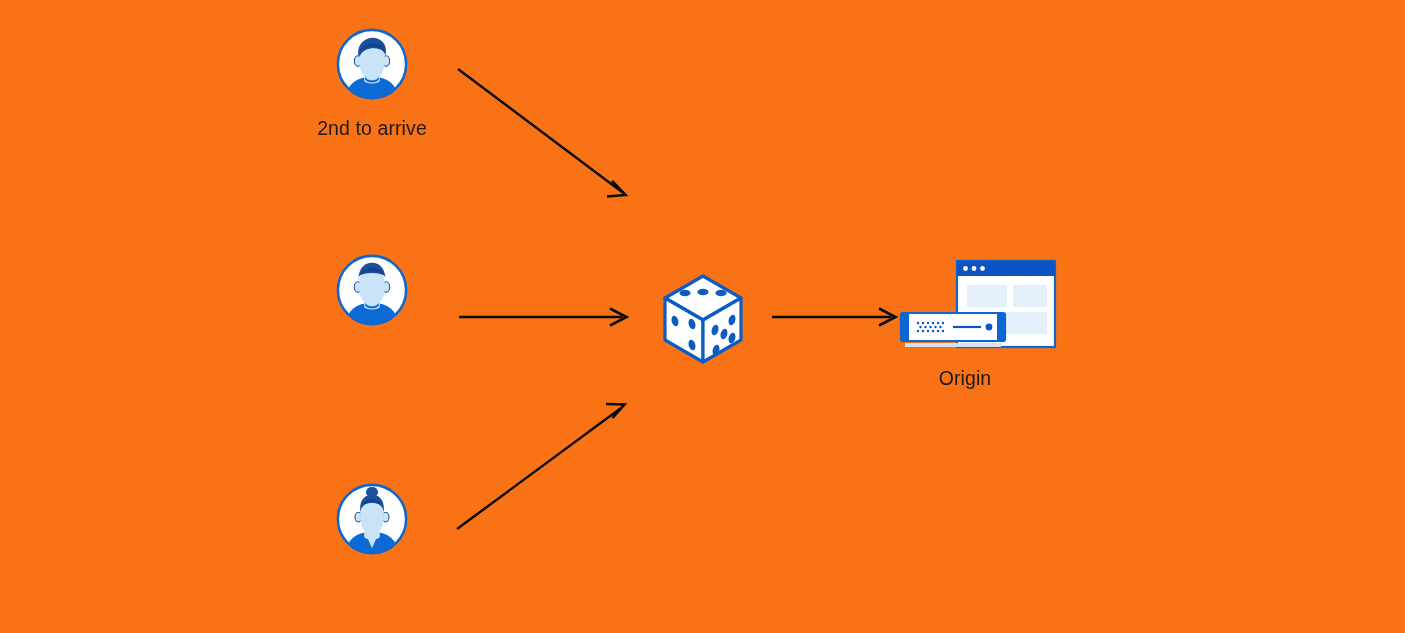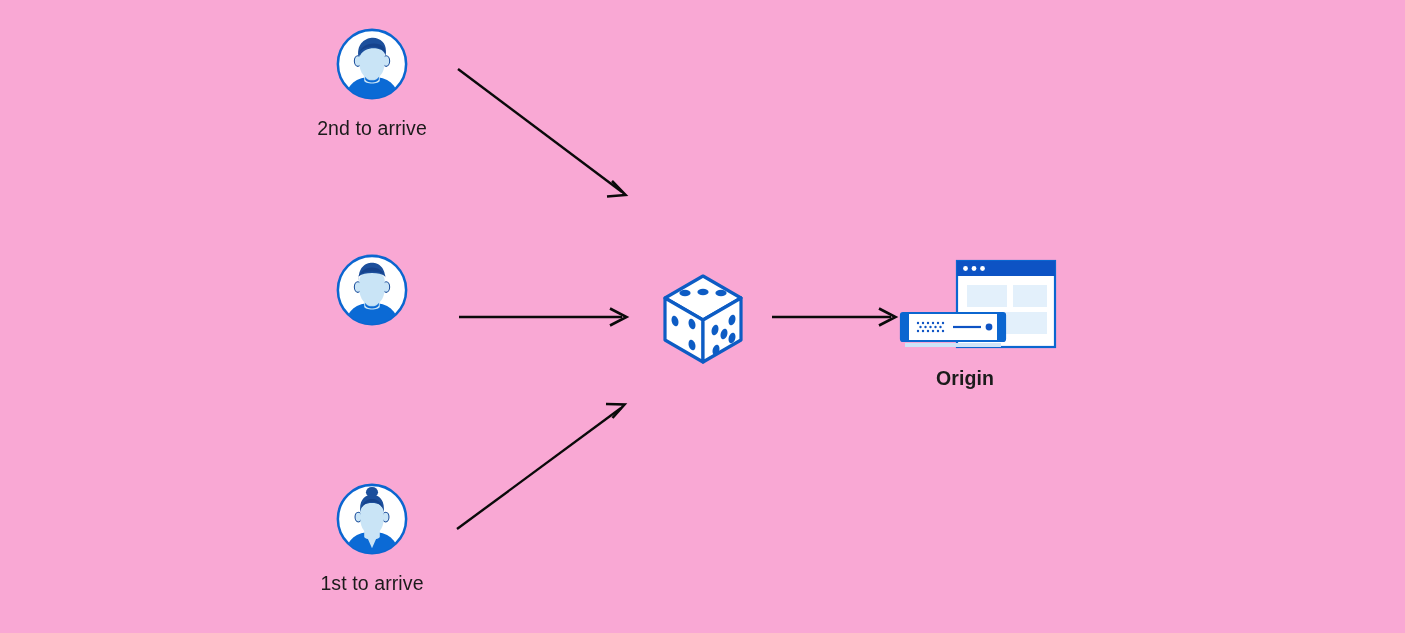"2nd to arrive" #canvas { background: #f9a8d4 -> #f97316 }
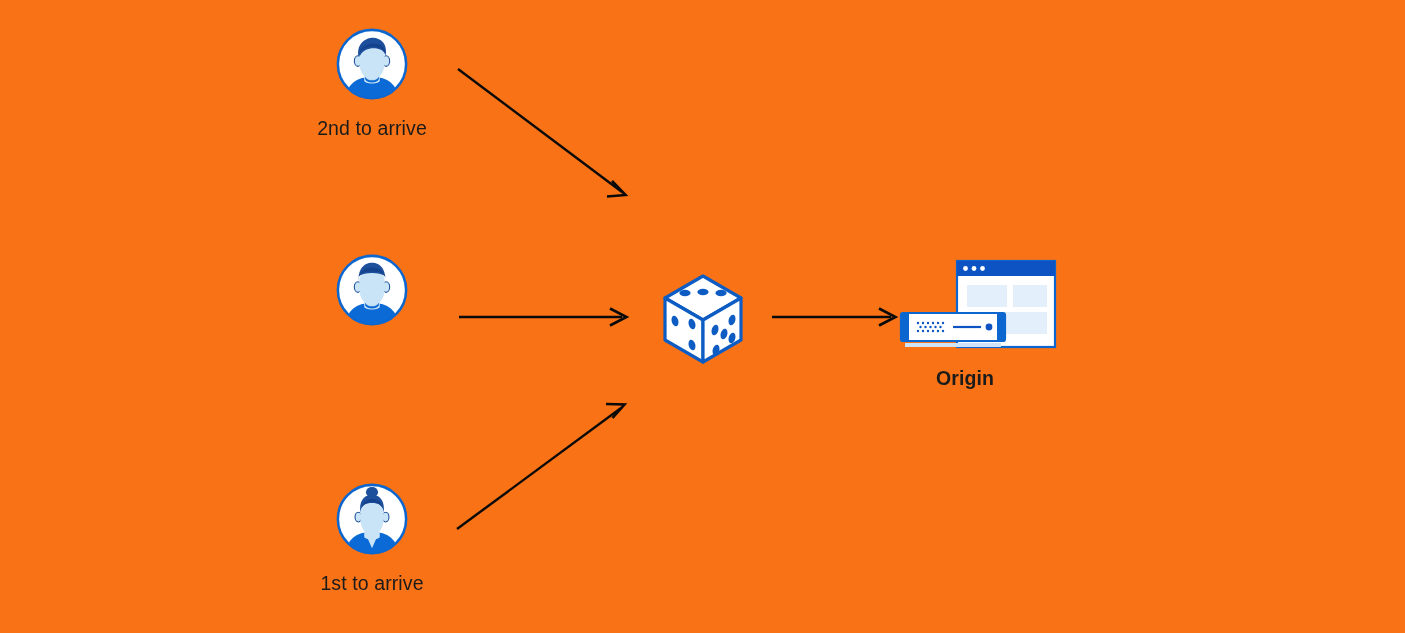"Origin" div.node-label { font-weight: bold -> none }
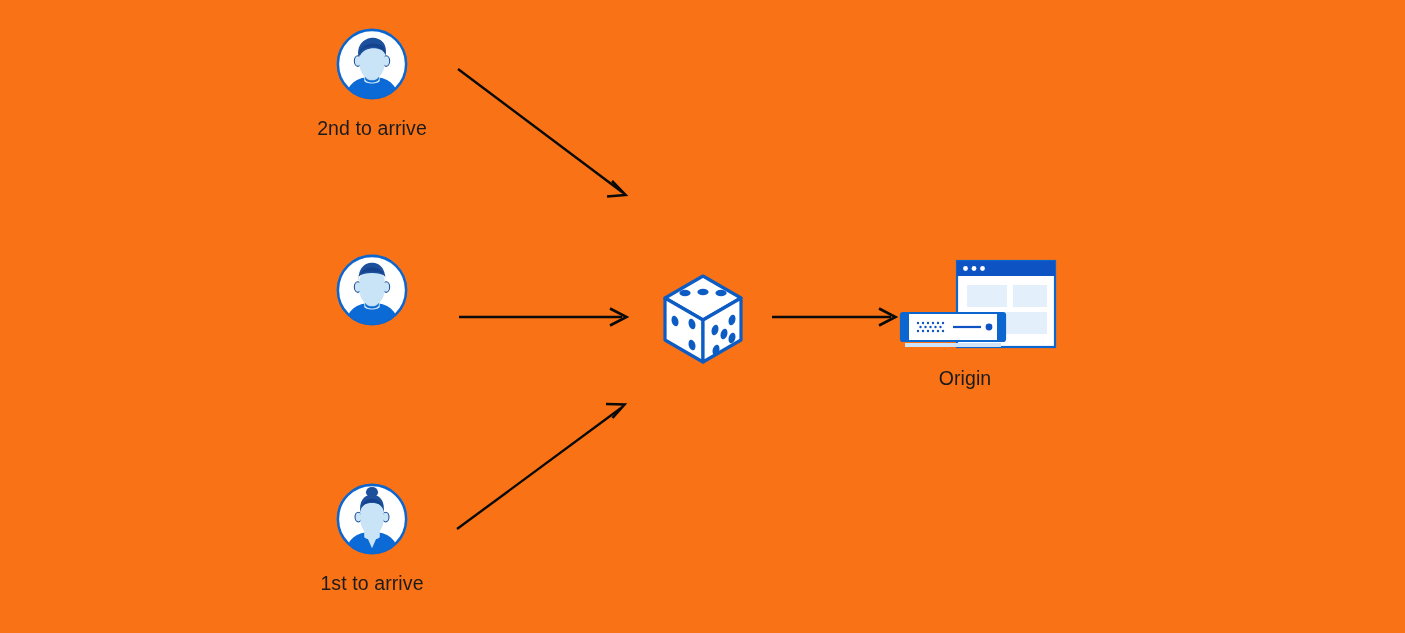"1st to arrive" div.node-label { html: <div>1st to arrive</div> -> none }
